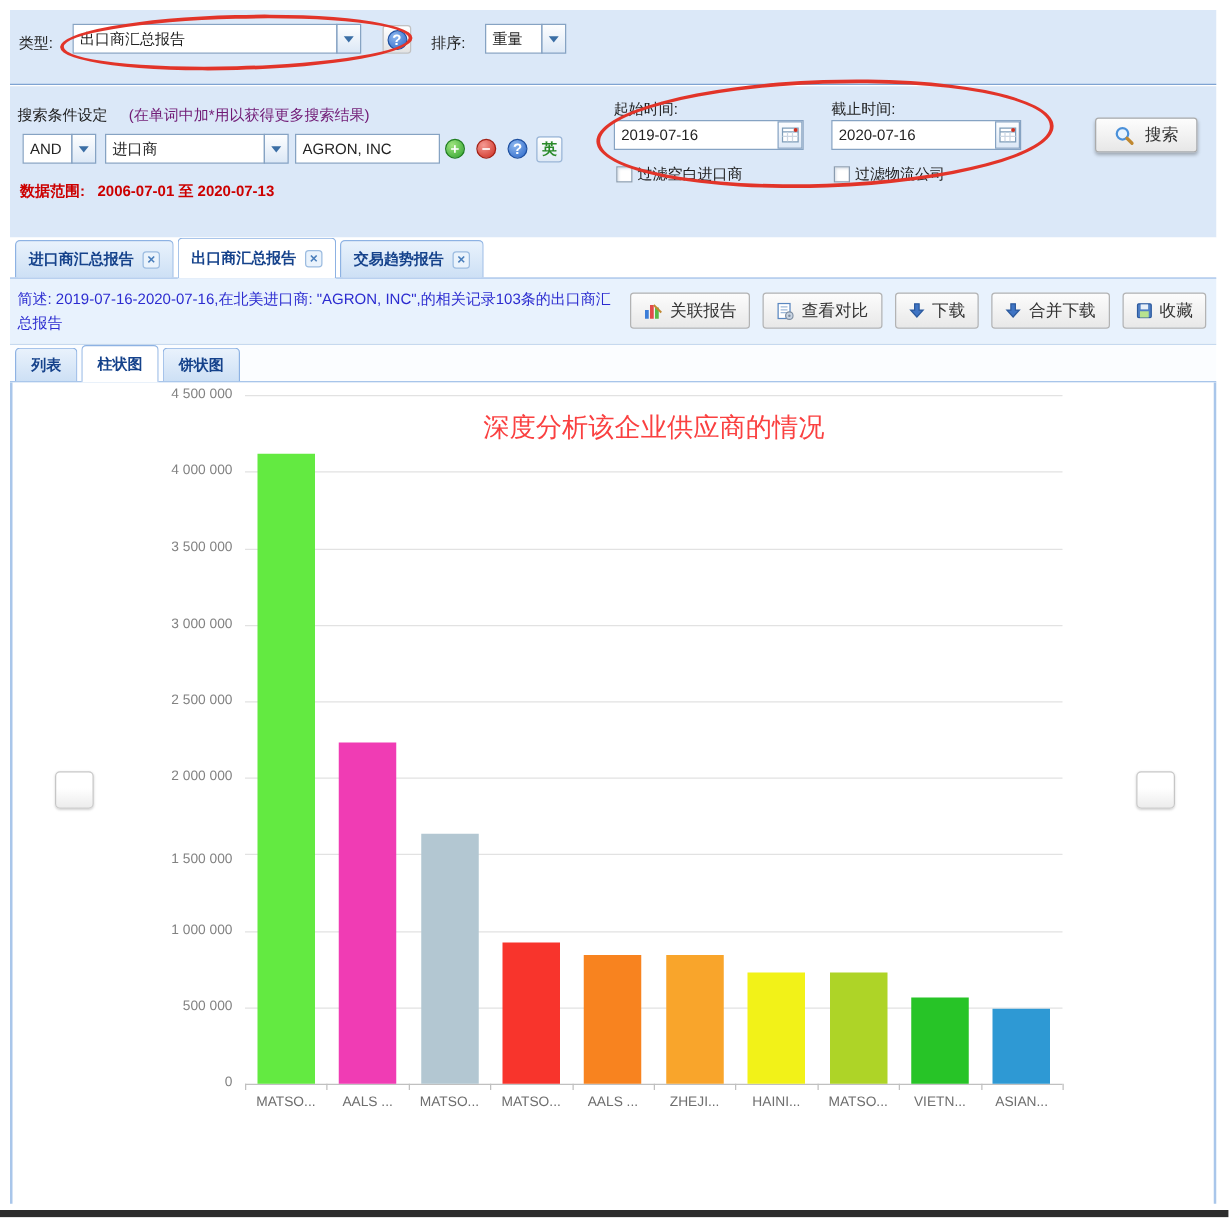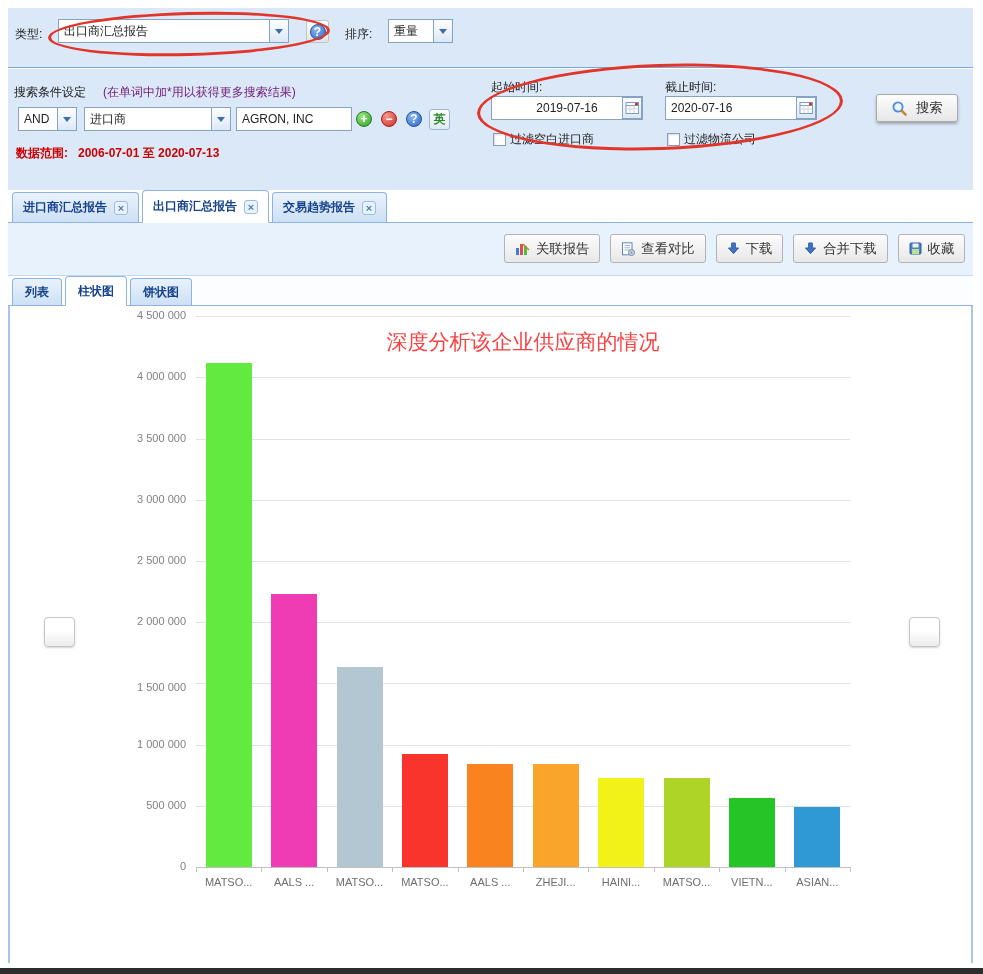"2019-07-16" input.textbox { text-align: center -> none }
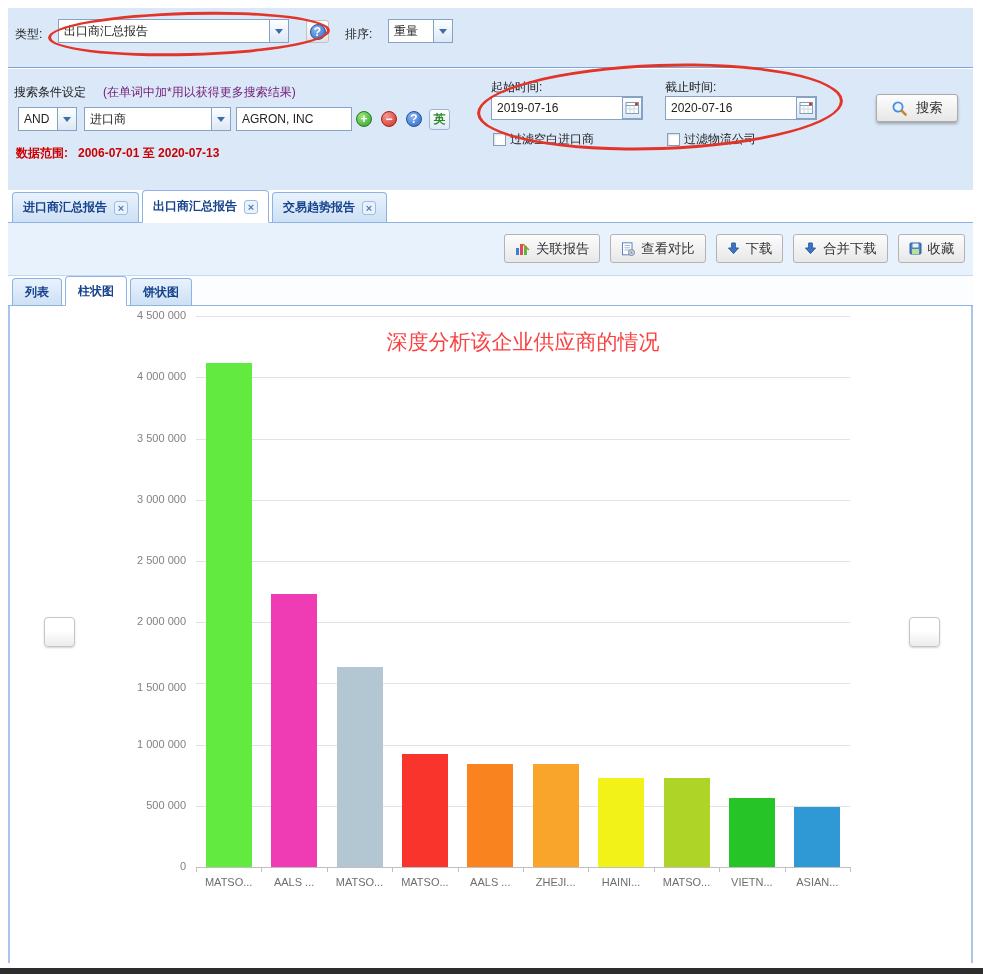"简述: 2019-07-16-2020-07-16,在北美进口商:" div.summary-text { html: none -> <div>简述: 2019-07-16-2020-07-16,在北美进口商: "AGRON, INC",的相关记录103条的出口商汇总报告</div> }
